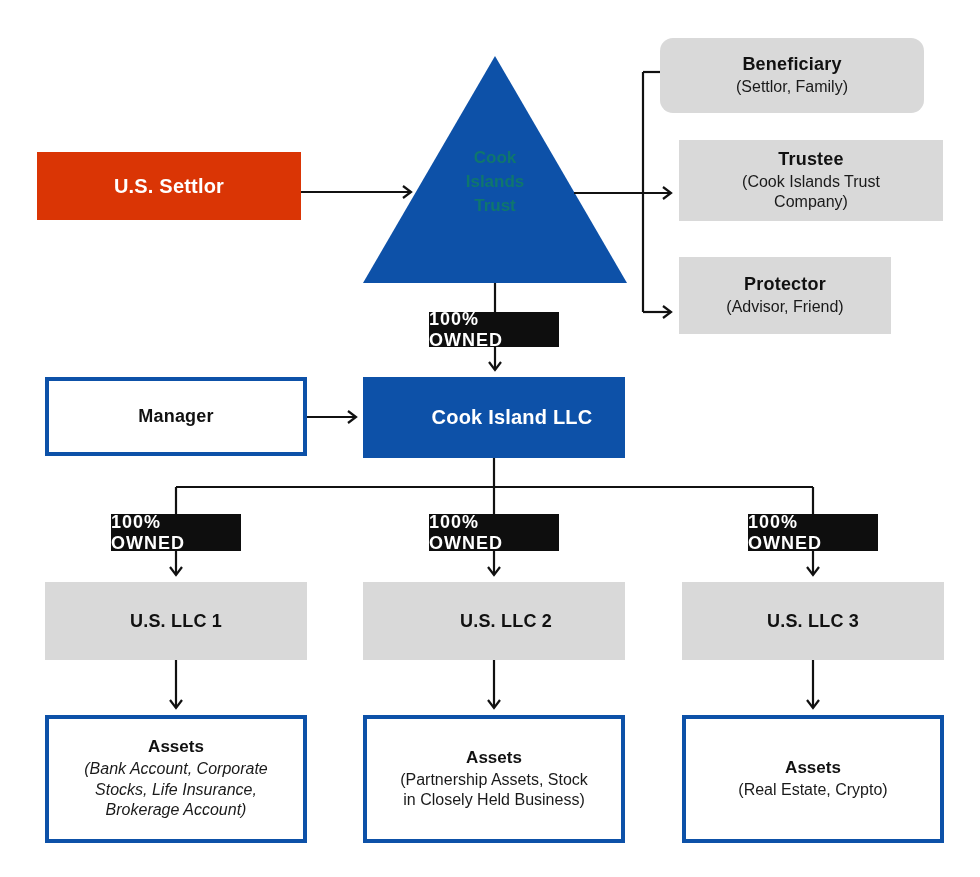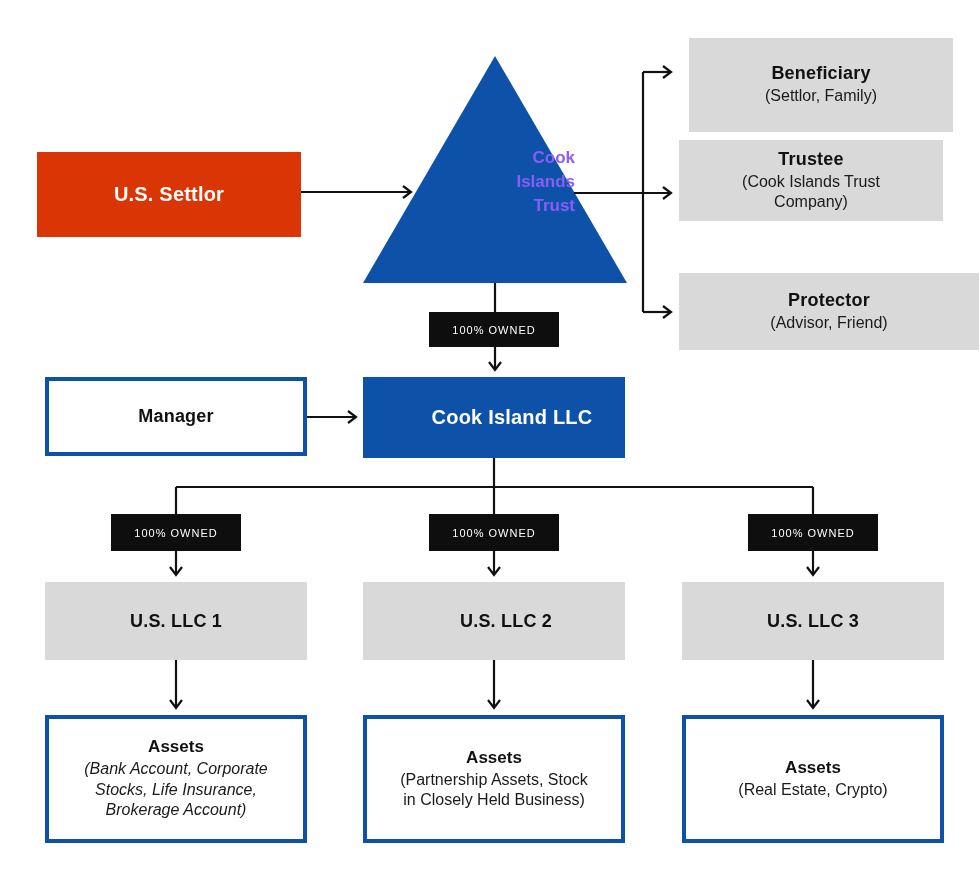"Beneficiary" div.node { border-radius: none -> 13px; height: 94px -> 75px; left: 689px -> 660px }
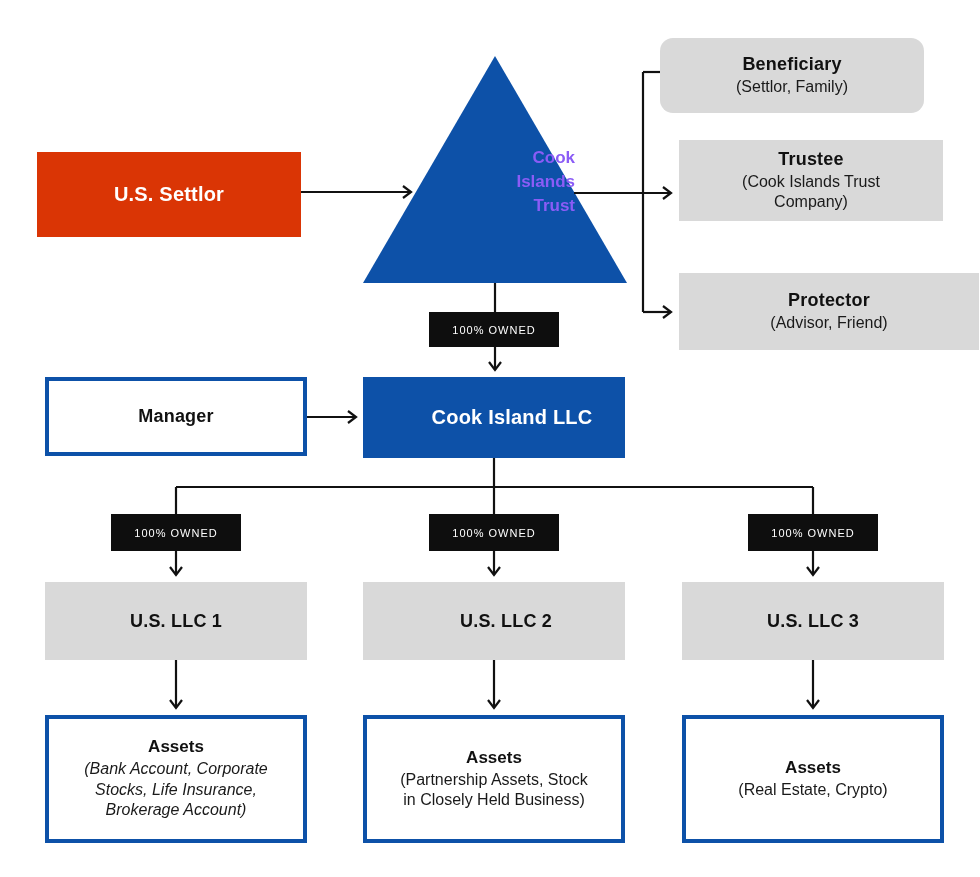"Cook" .tri-label { color: #8b5cf6 -> #0f766e; text-align: right -> center }
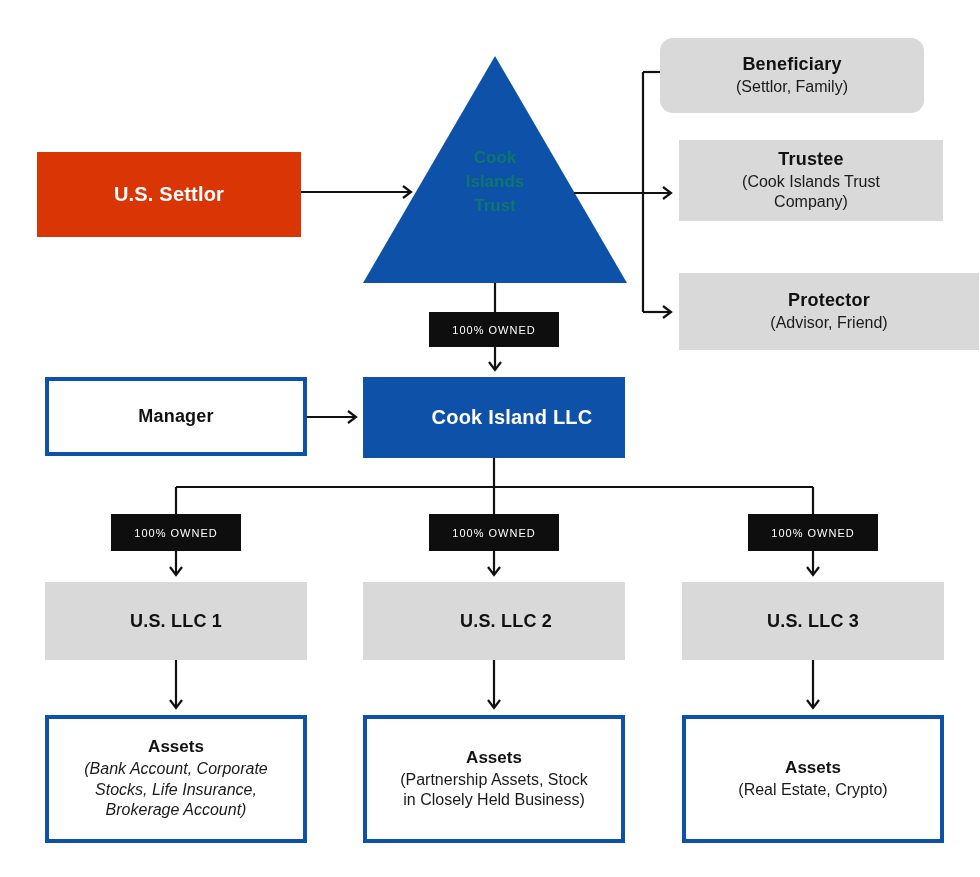"U.S. Settlor" div.node { height: 85px -> 68px }
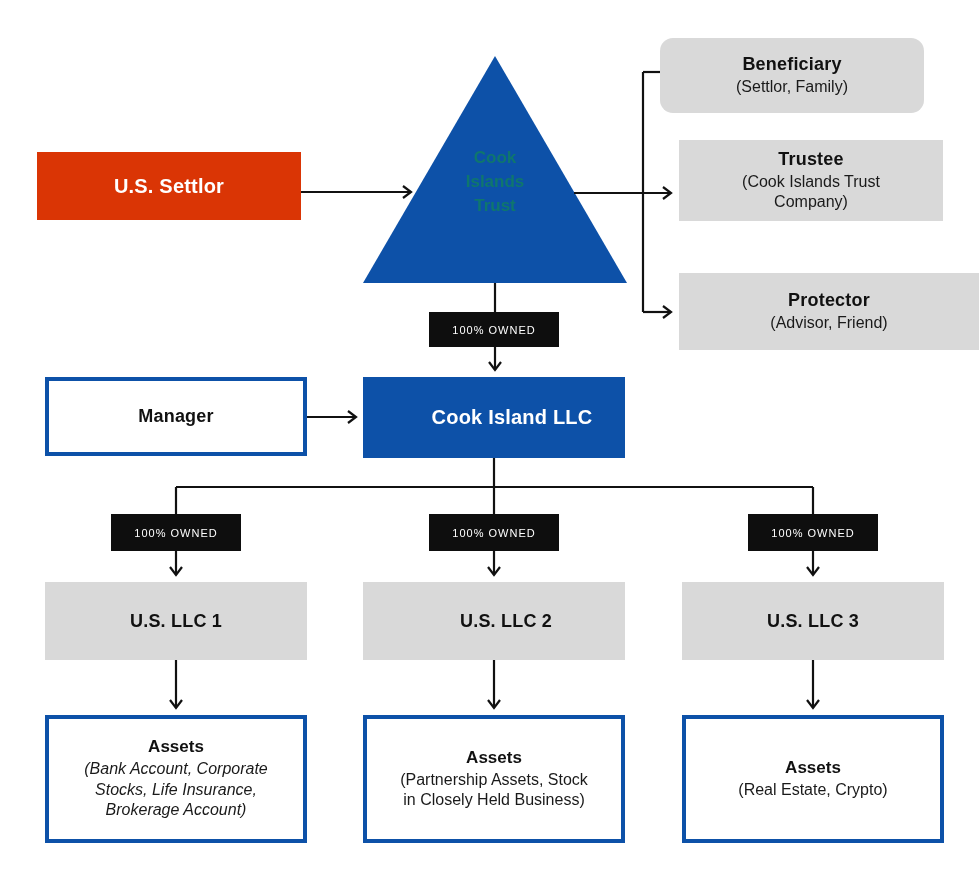"Protector" div.node { top: 273px -> 257px; width: 300px -> 212px }
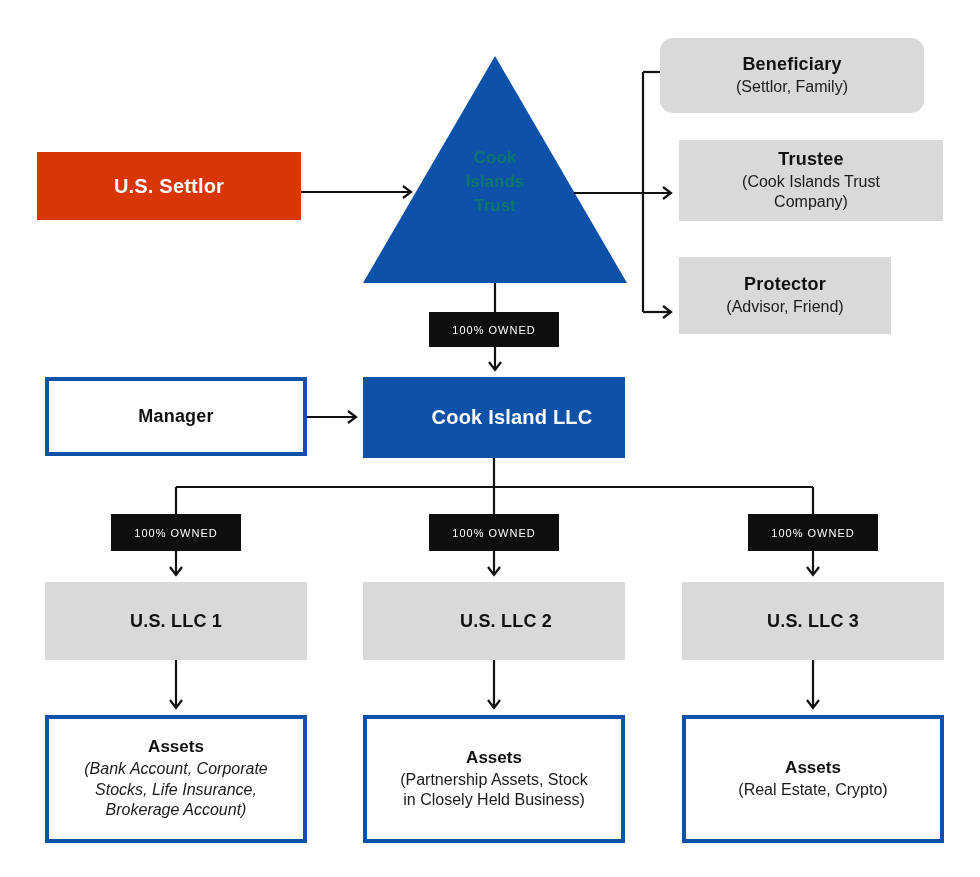"100% OWNED" .badge { font-size: 11px -> 18px; font-weight: normal -> bold }
